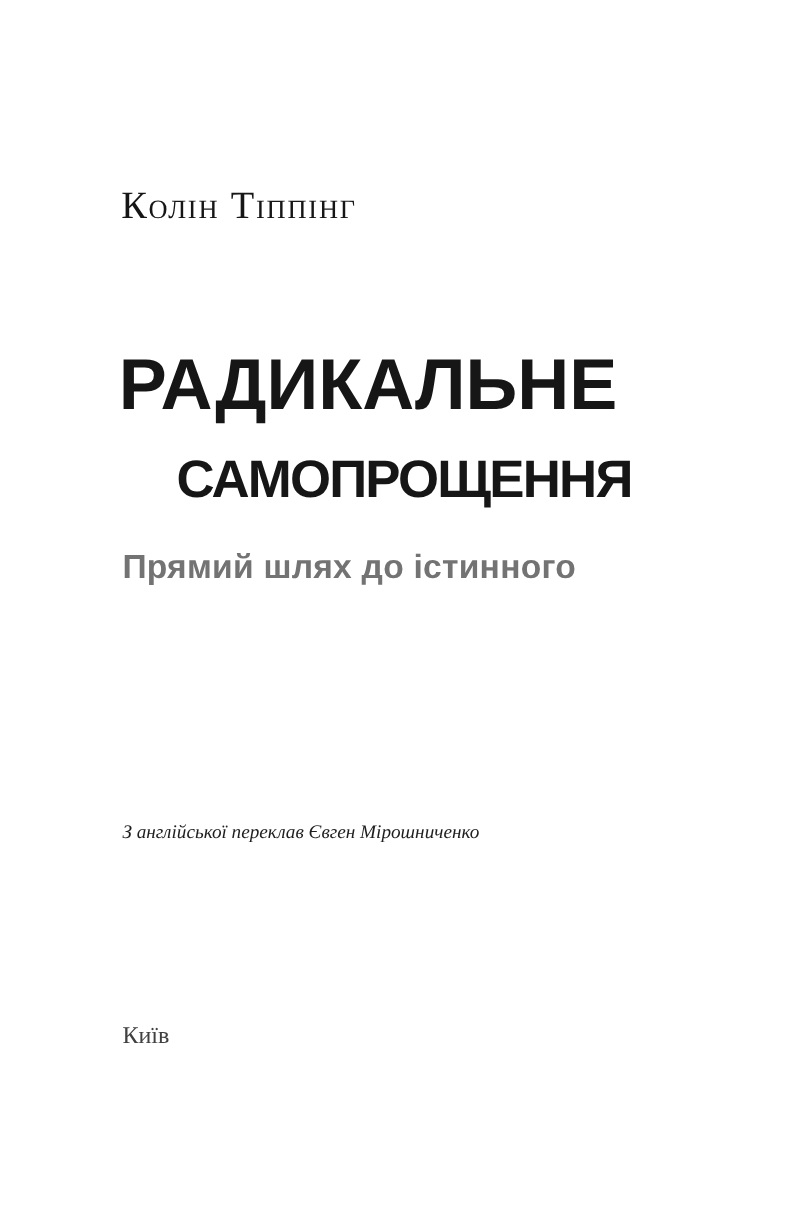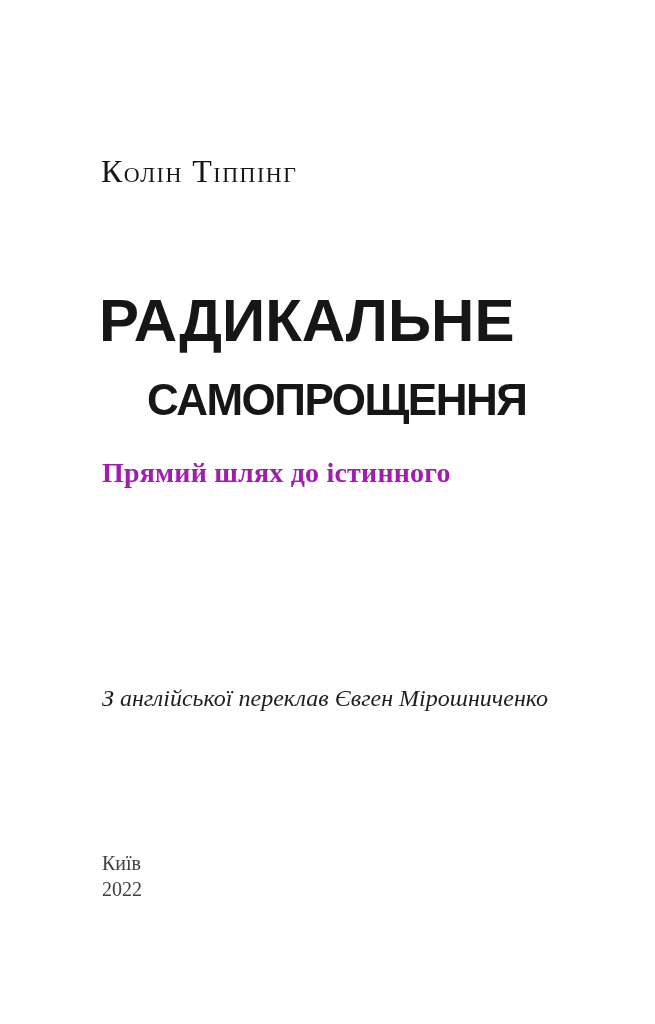"Прямий шлях до істинного" .subtitle { color: #a21caf -> #737373; font-family: Liberation Serif, serif -> Liberation Sans, sans-serif }
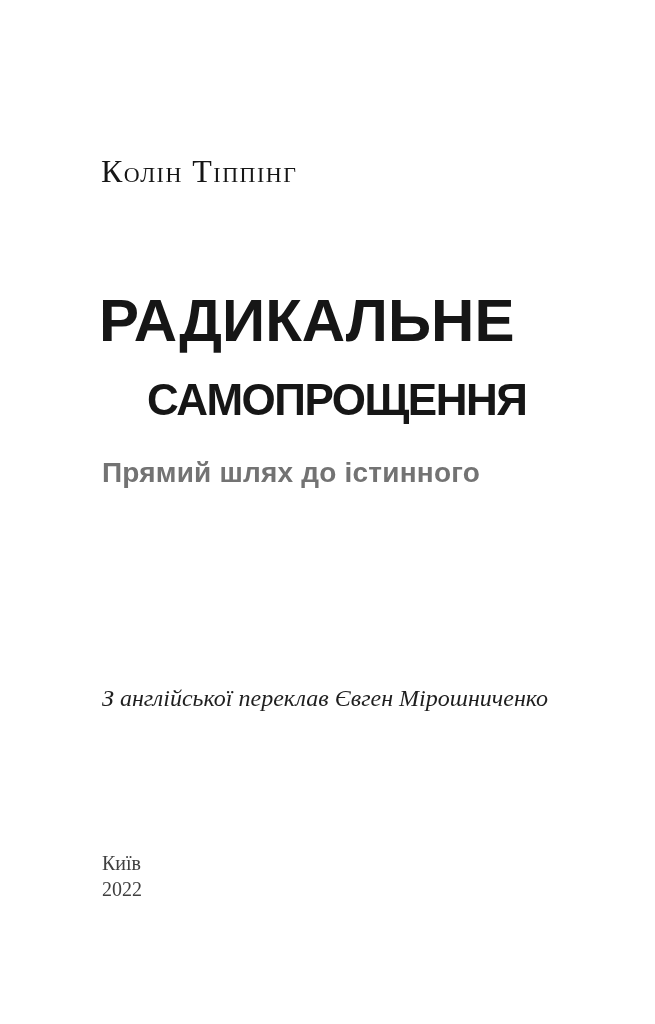"З англійської переклав Євген" .translator { font-size: 24px -> 16px }
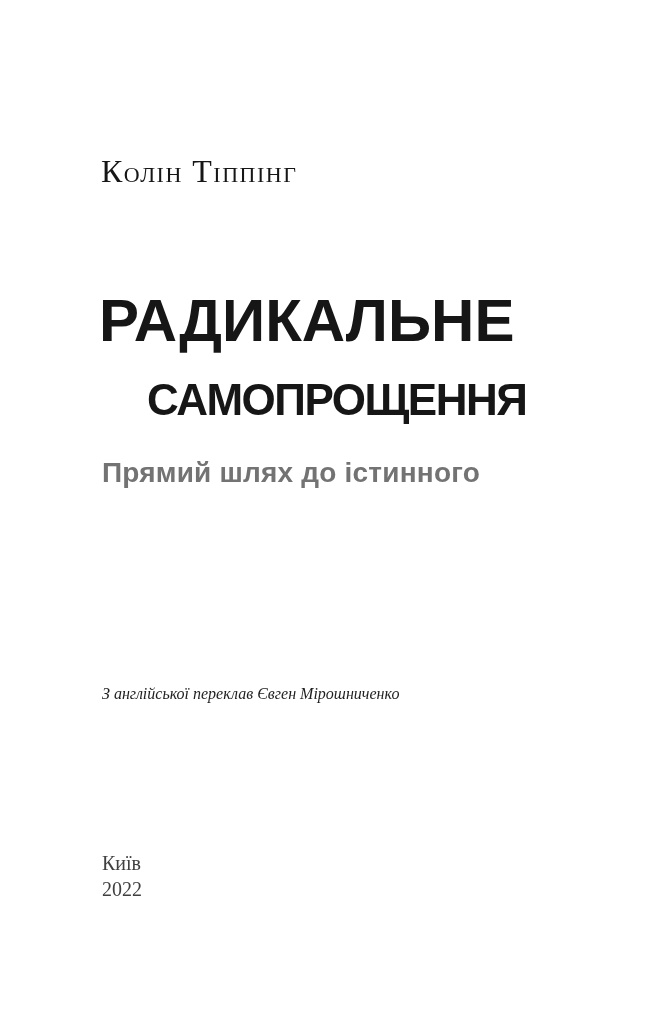"2022" div { html: <div>2022</div> -> none }
